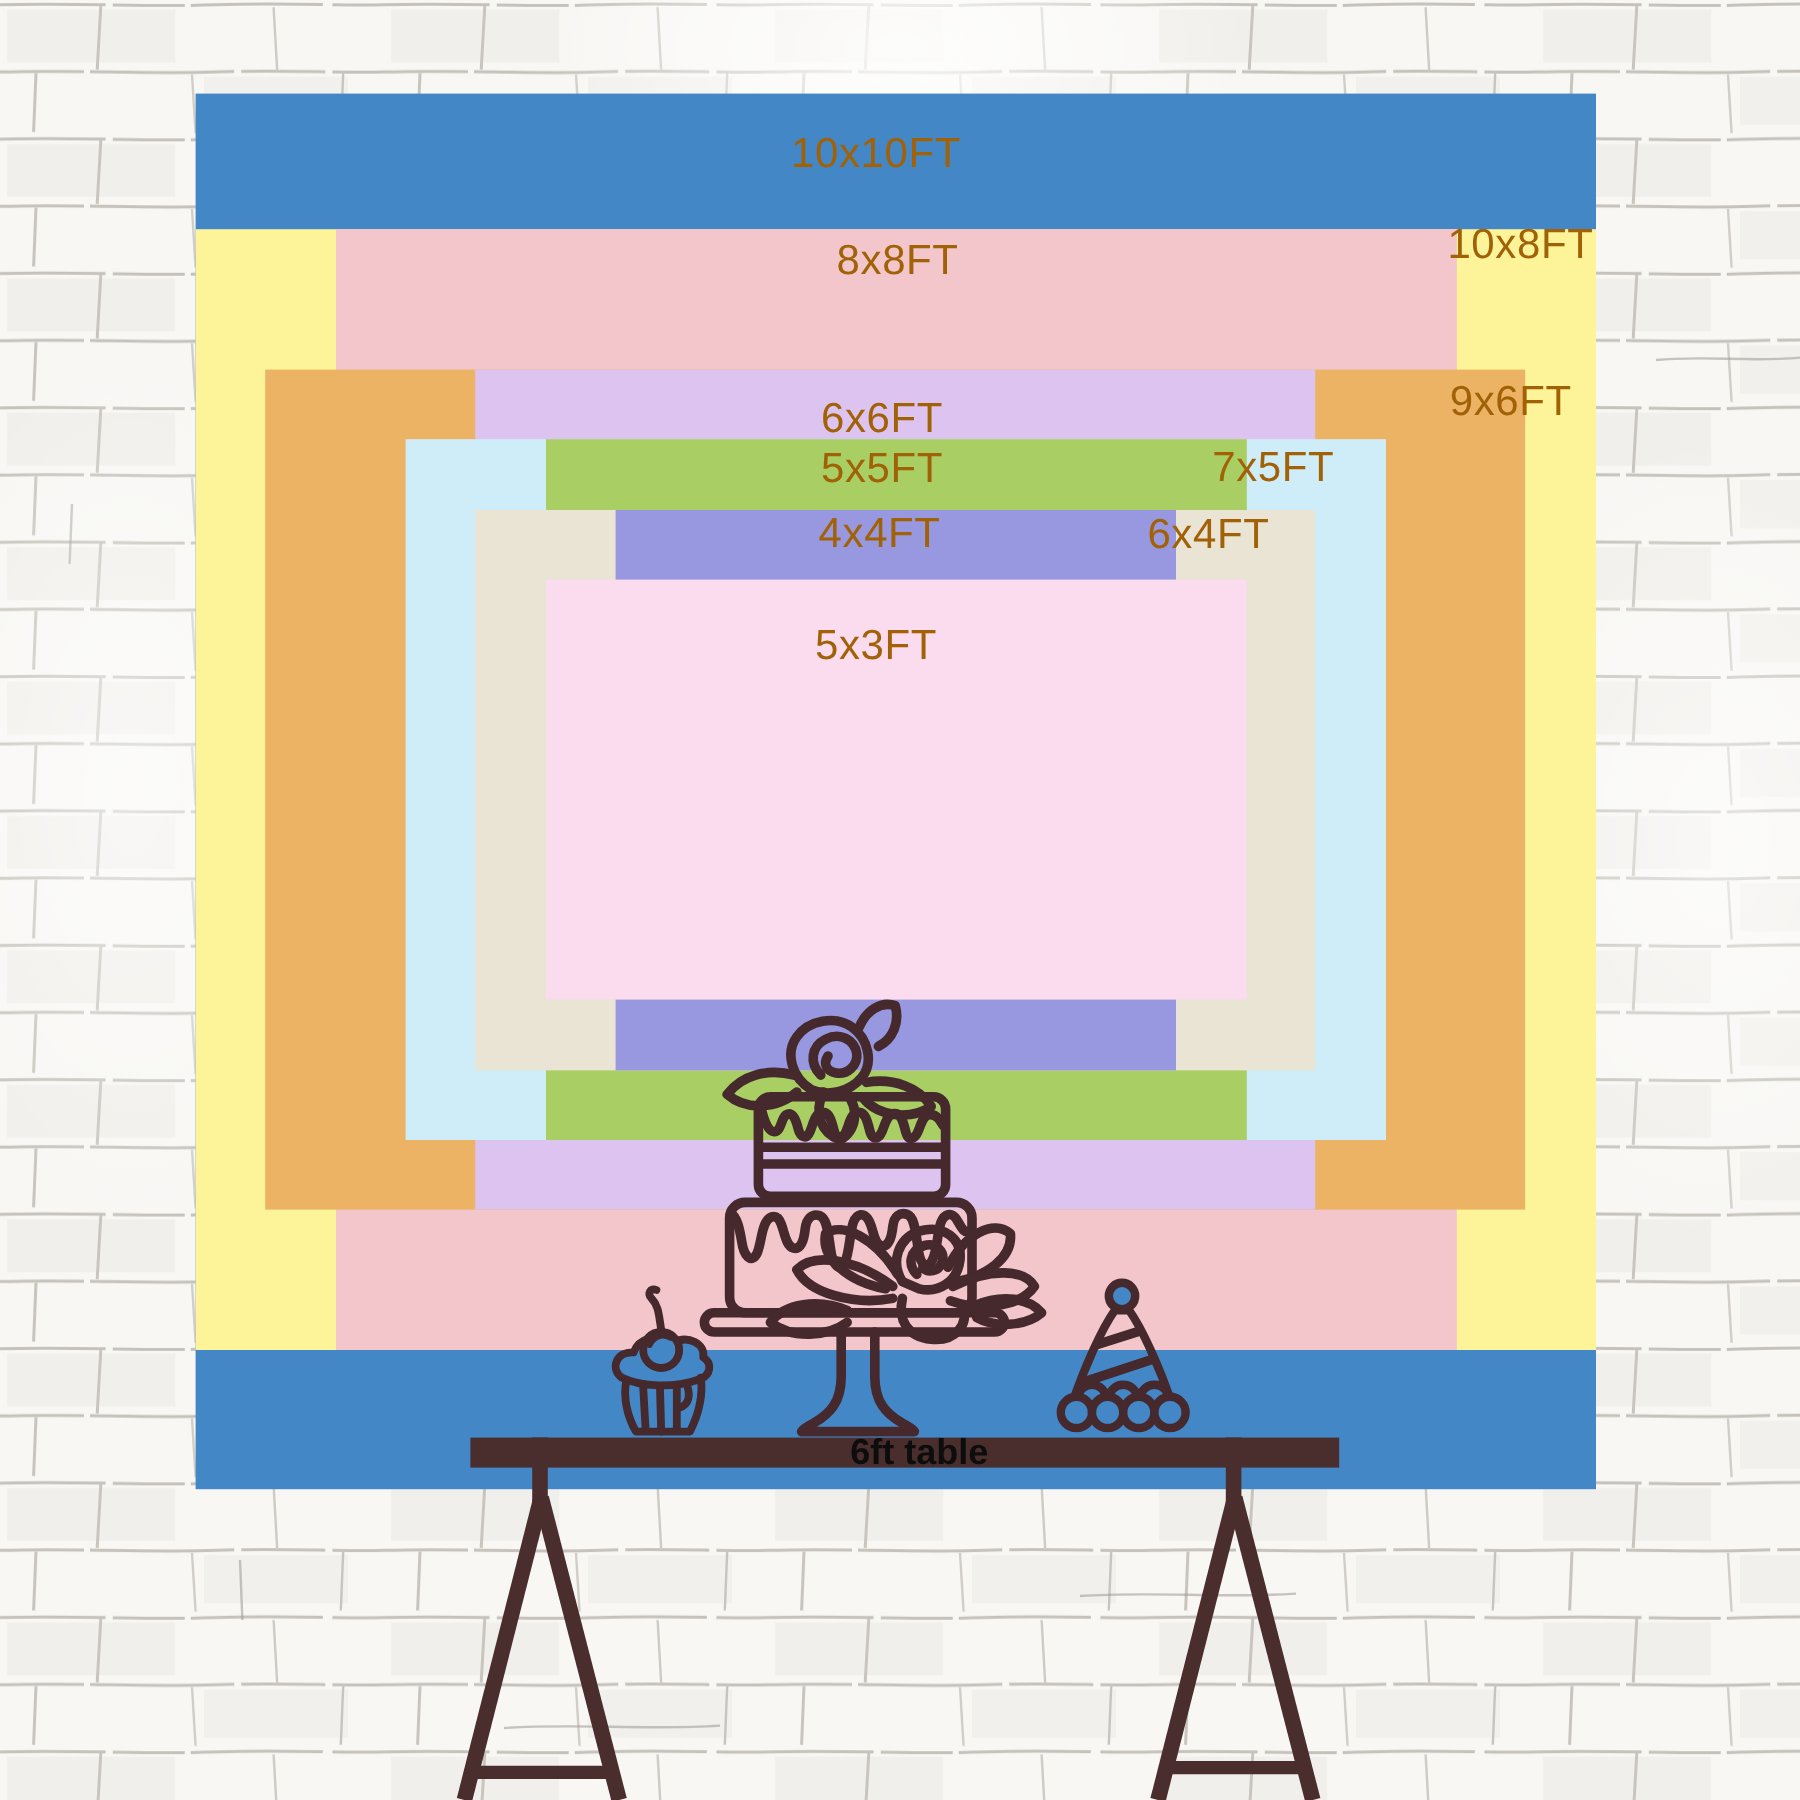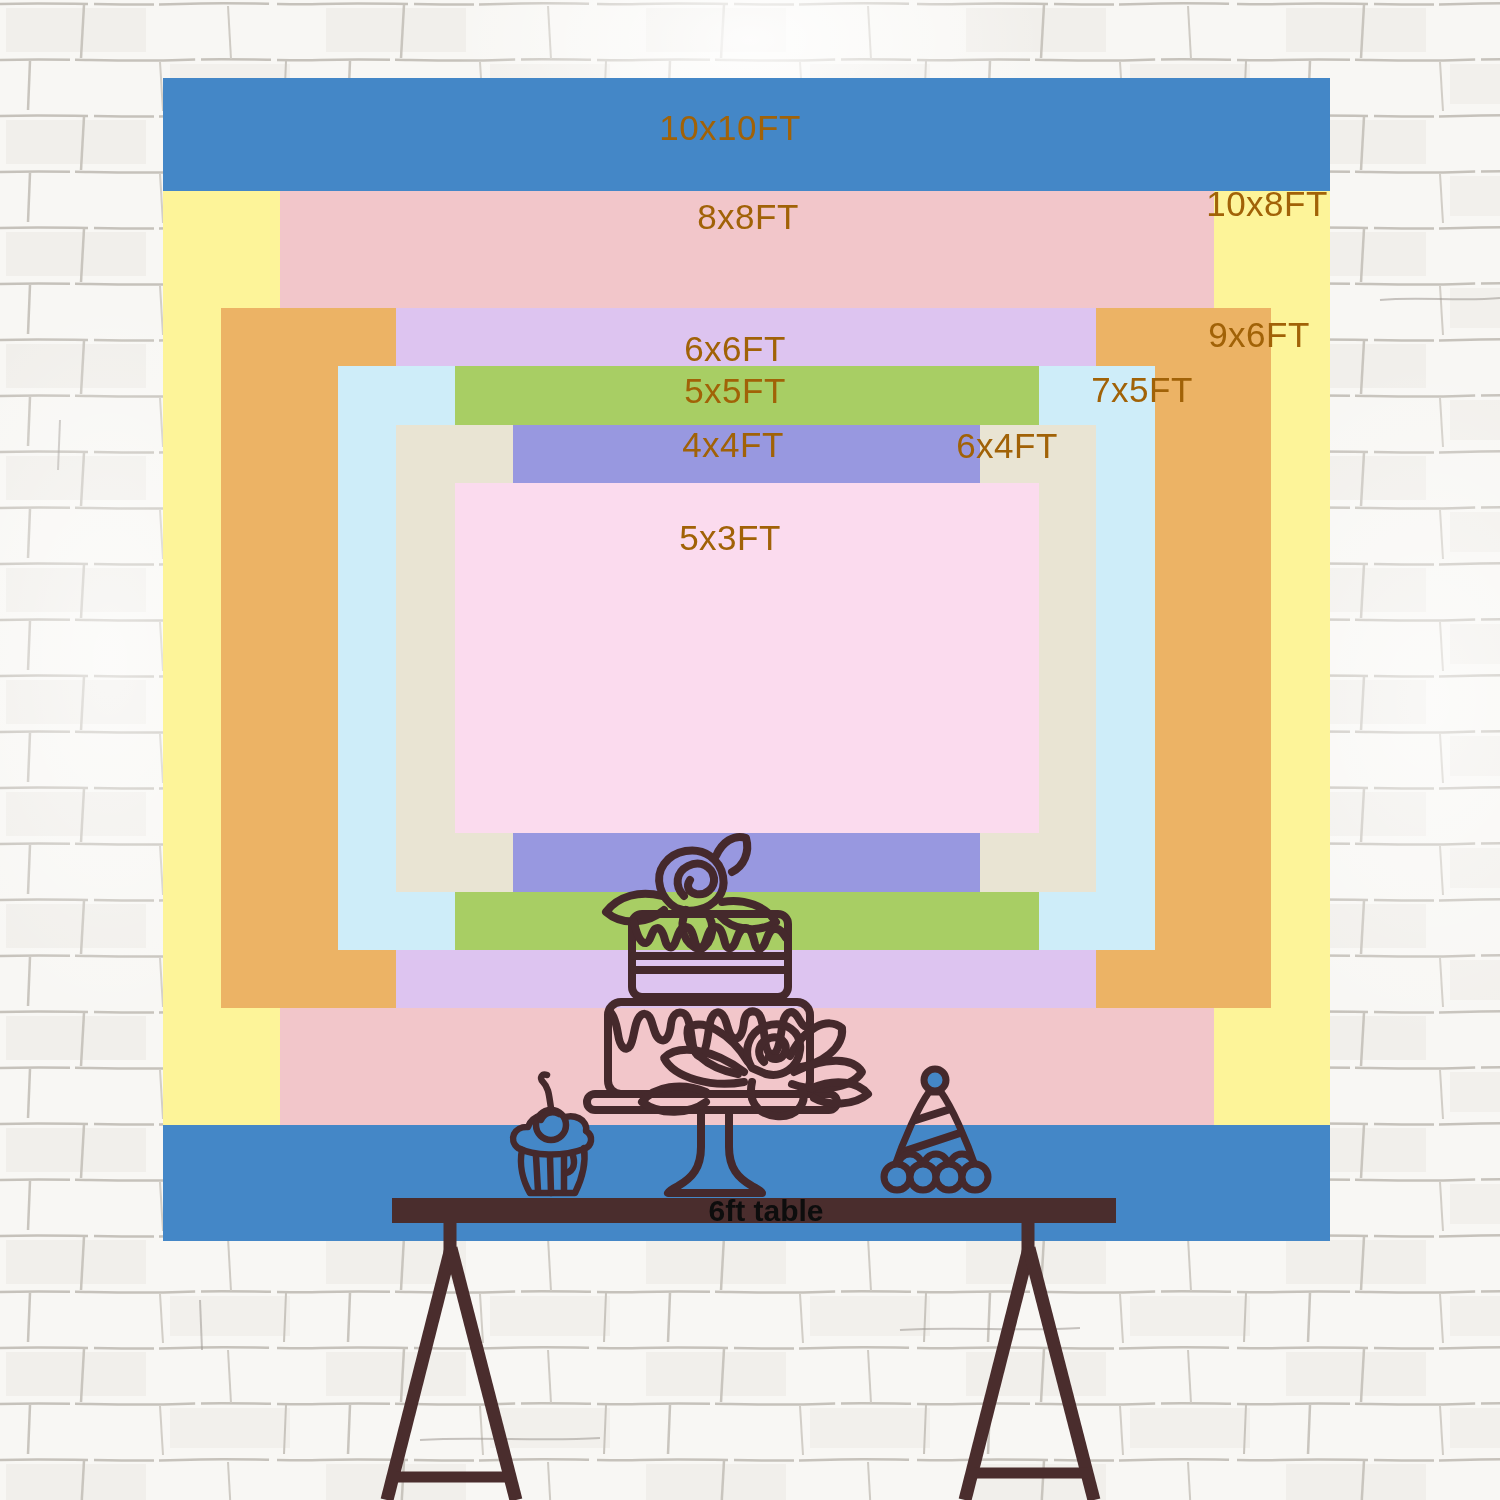"7x5FT" #lb5 { left: 979px -> 898px }
